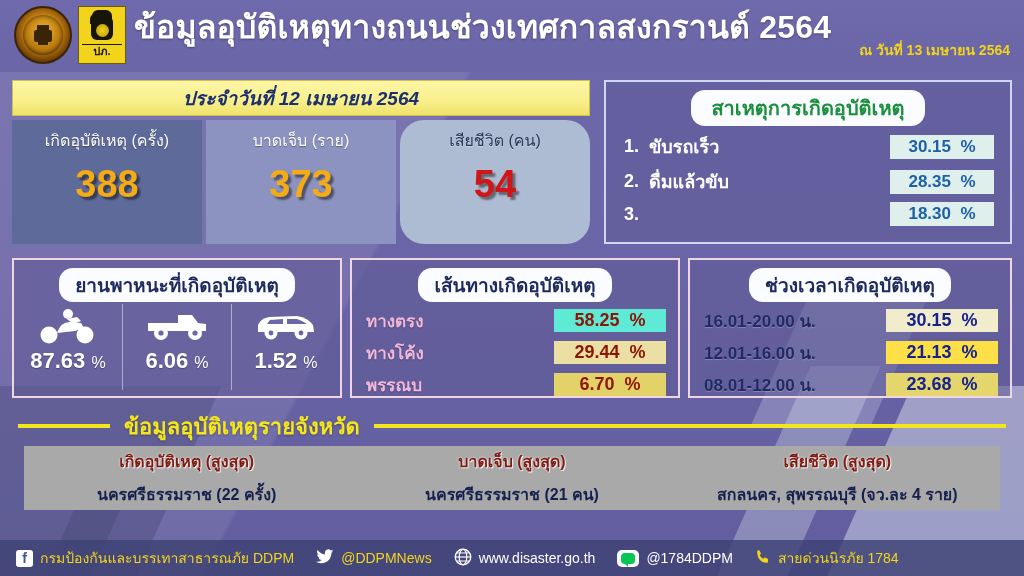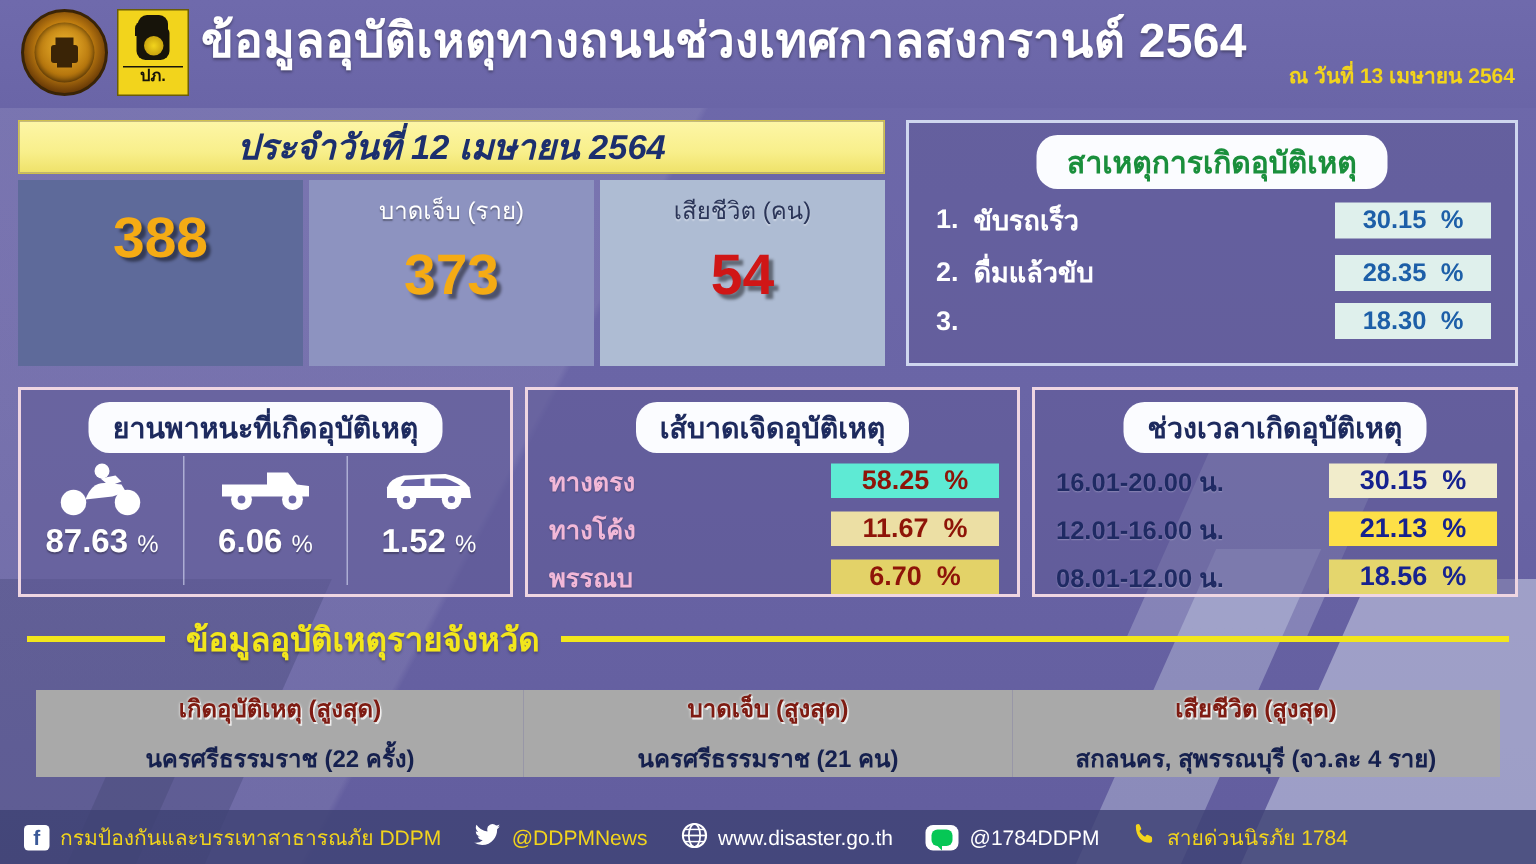"ประจำวันที่ 12 เมษายน 2564" .date-banner span { font-size: 23px -> 19px }
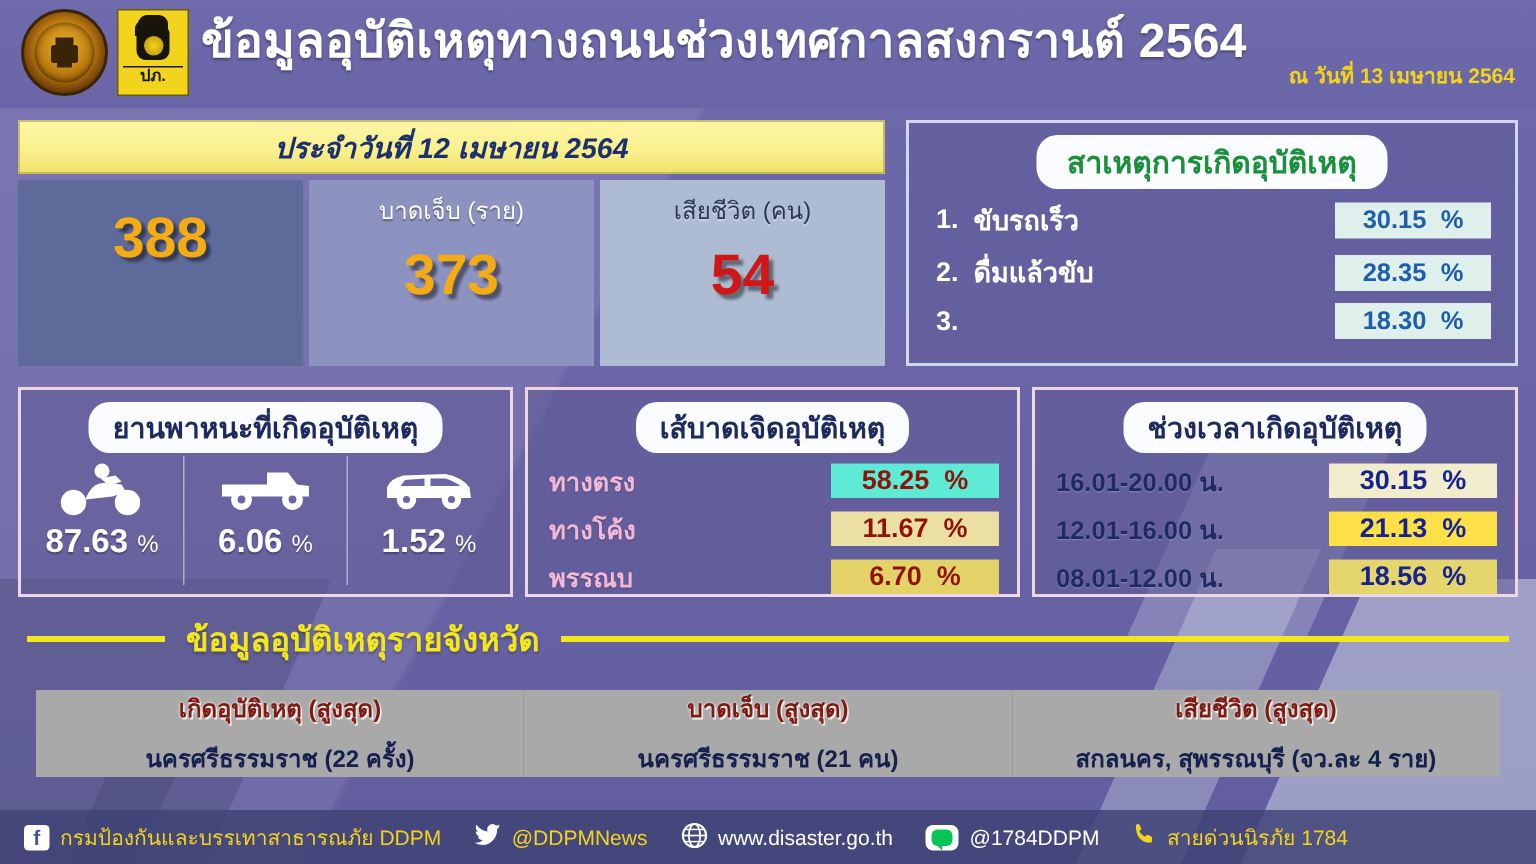"เกิดอุบัติเหตุ (ครั้ง)" div.label { html: none -> <div>เกิดอุบัติเหตุ (ครั้ง)</div> }
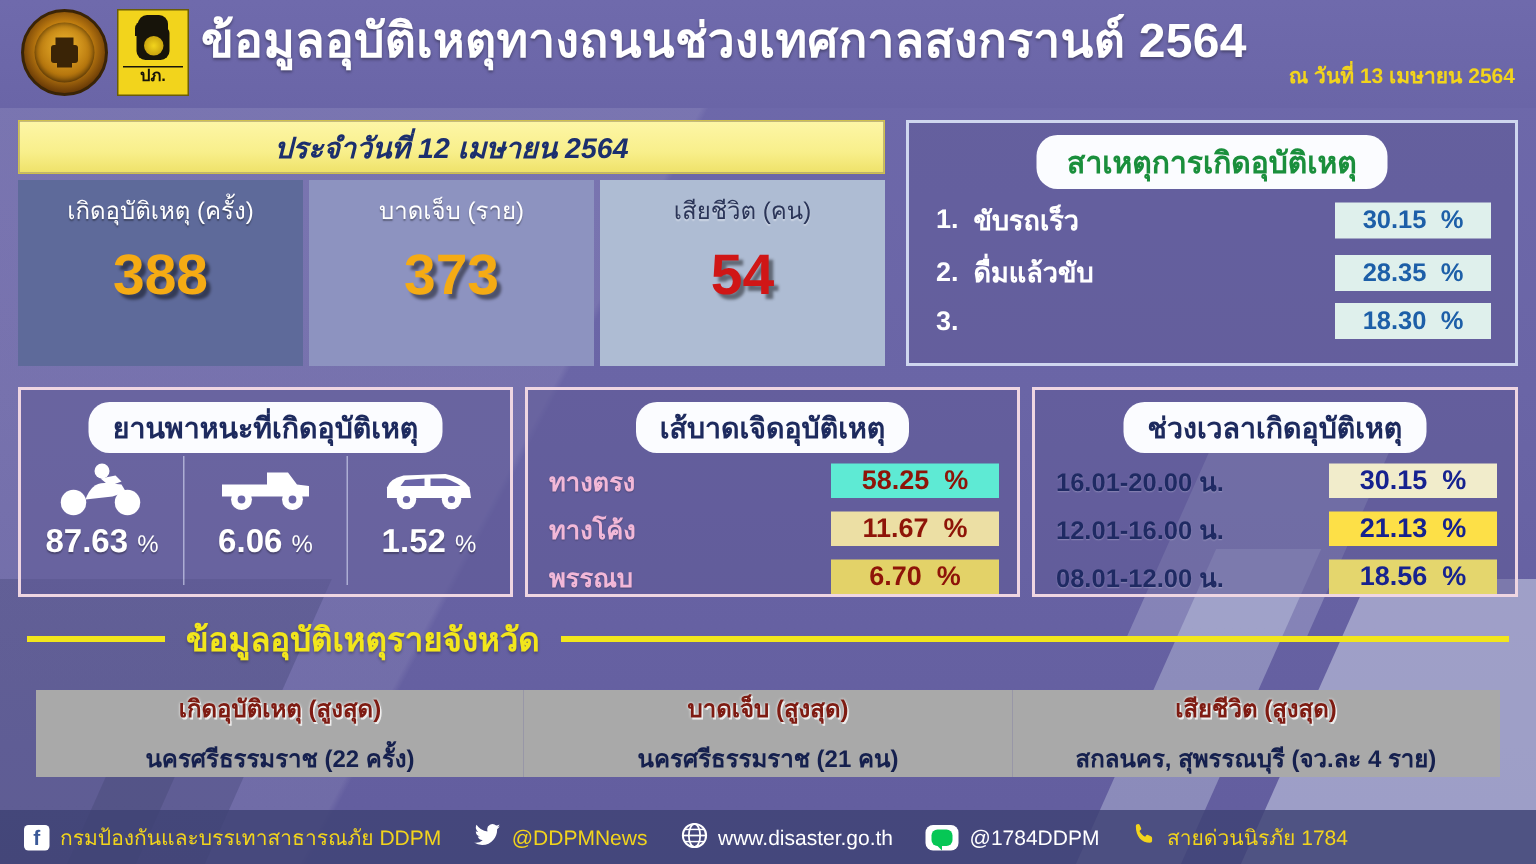"เสียชีวิต (คน)" .stat.s3 { border-radius: none -> 24px }
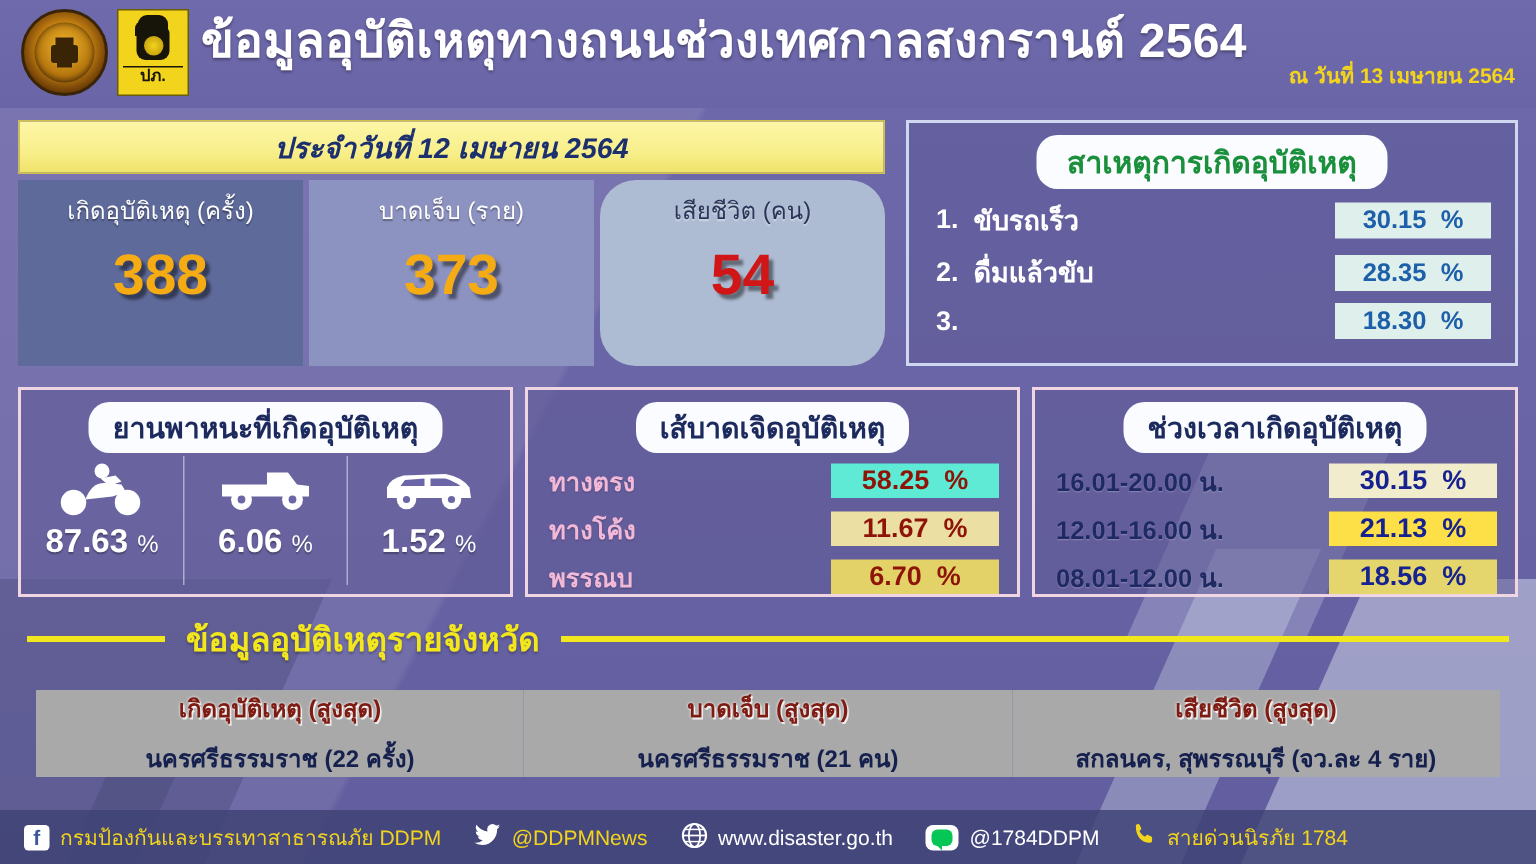"เส้บาดเจิดอุบัติเหตุ" div.panel-head { text: เส้บาดเจิดอุบัติเหตุ -> เส้นทางเกิดอุบัติเหตุ }
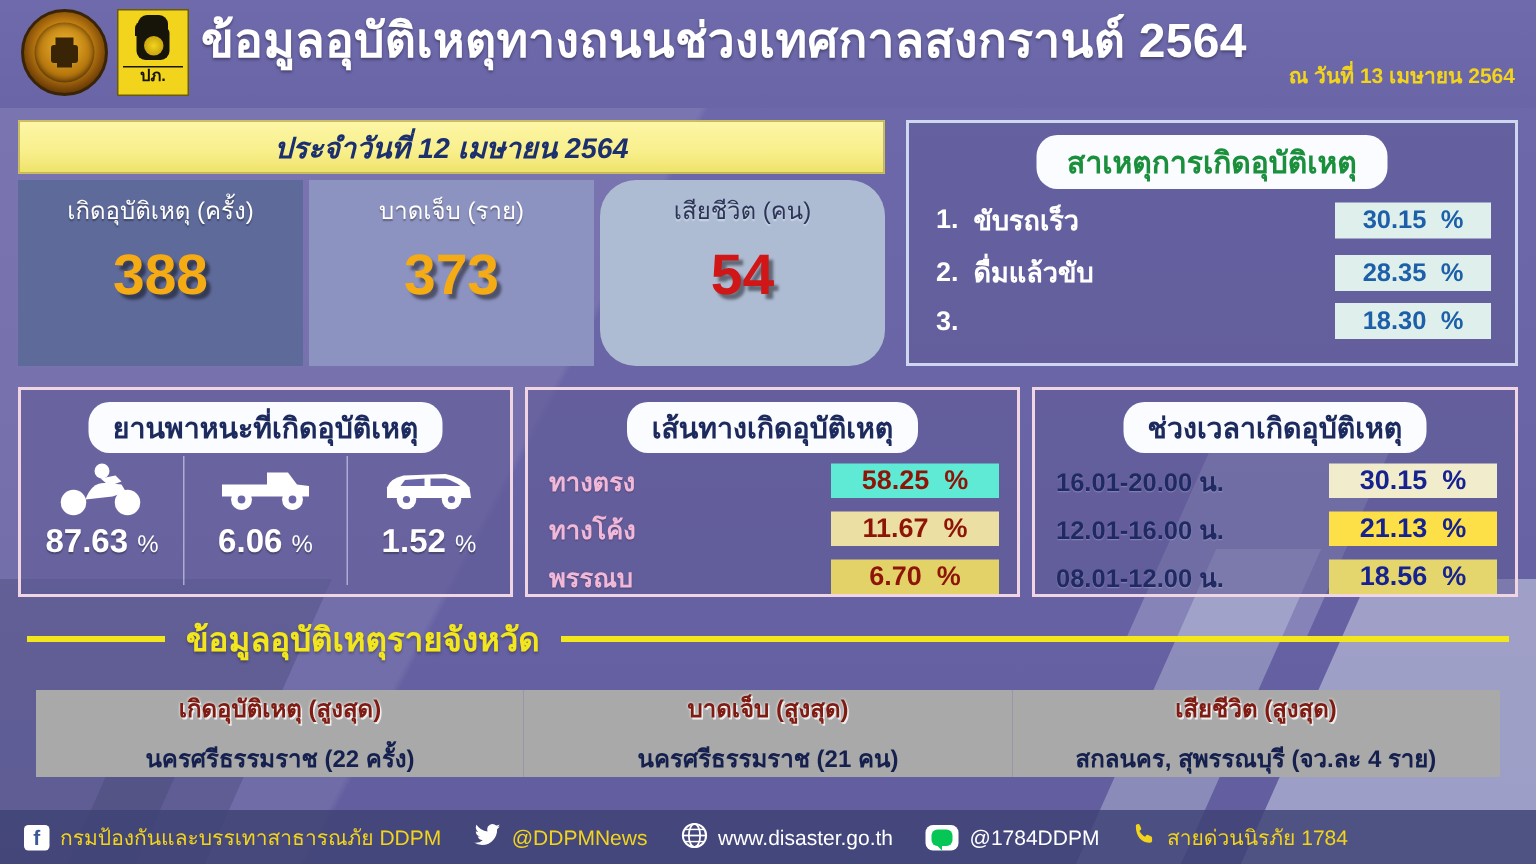"11.67" span { text: 11.67 -> 29.44 }
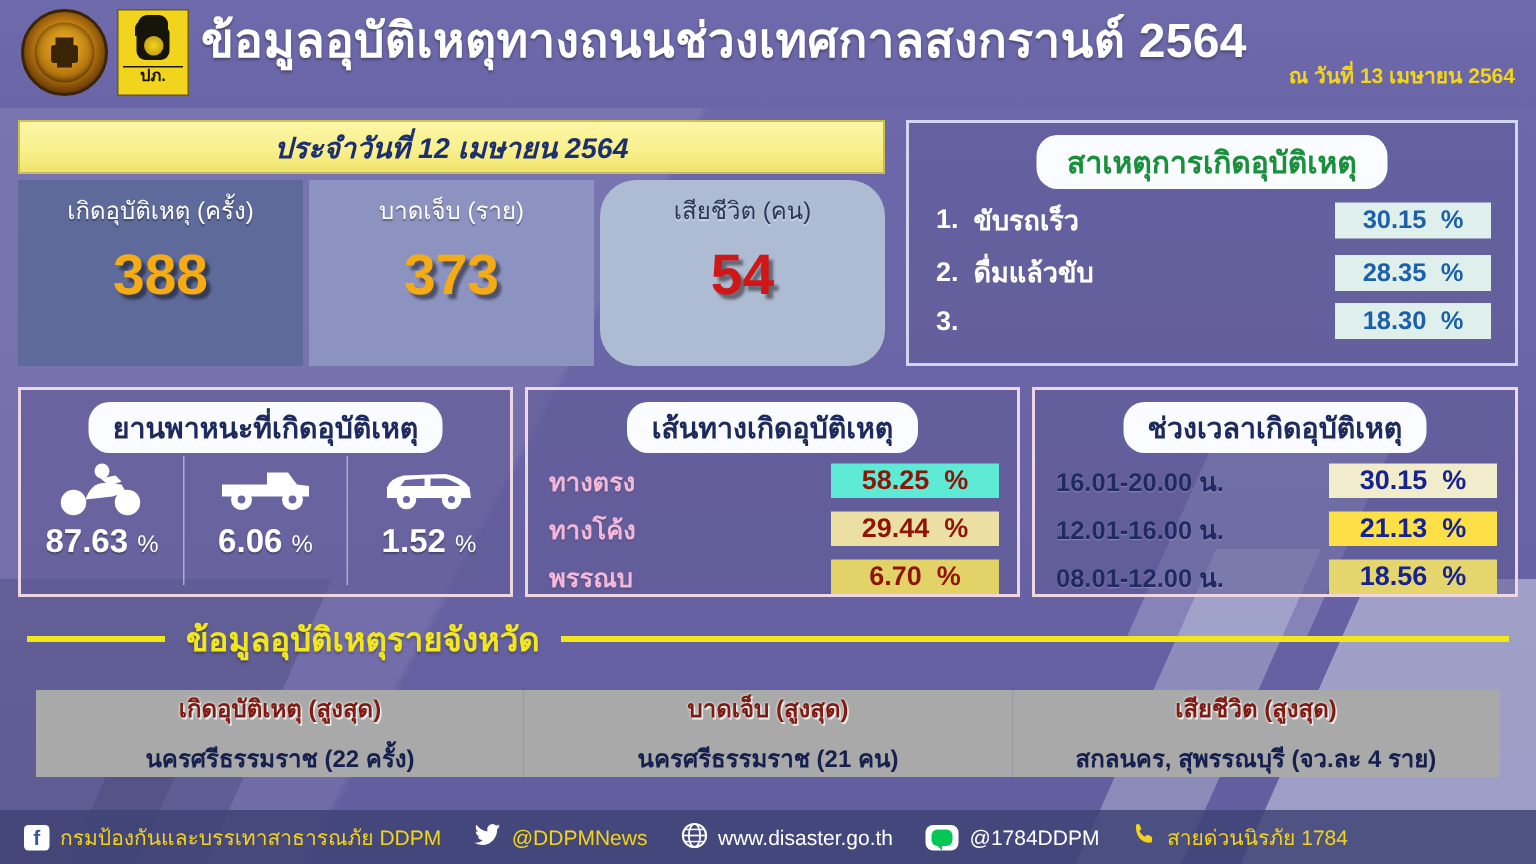"18.56" span { text: 18.56 -> 23.68 }
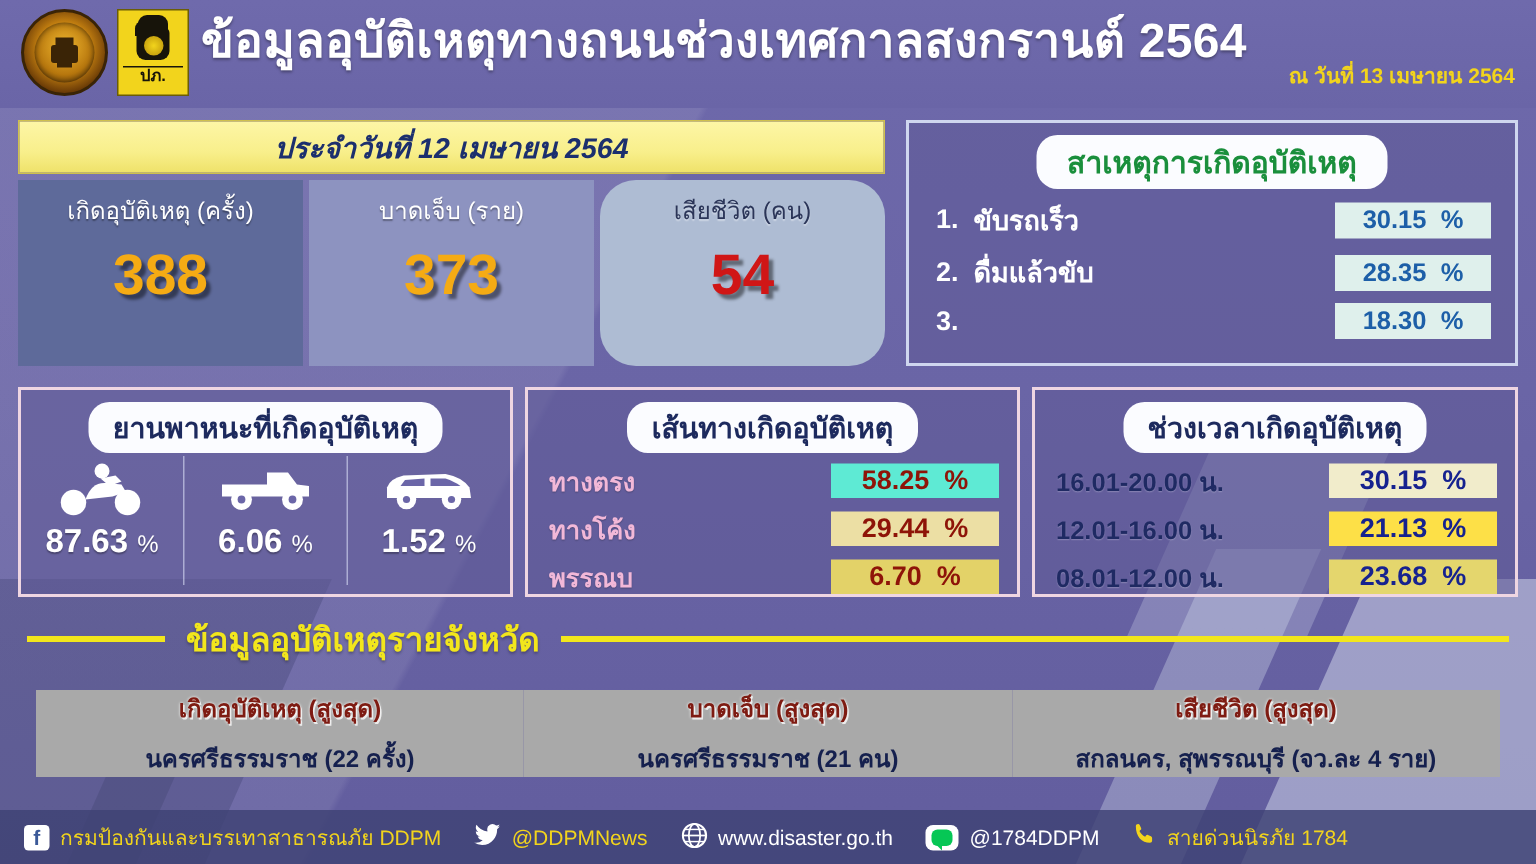"เกิดอุบัติเหตุ (สูงสุด)" .prov-boxes { align-items: center -> none; height: 86px -> 64px }
